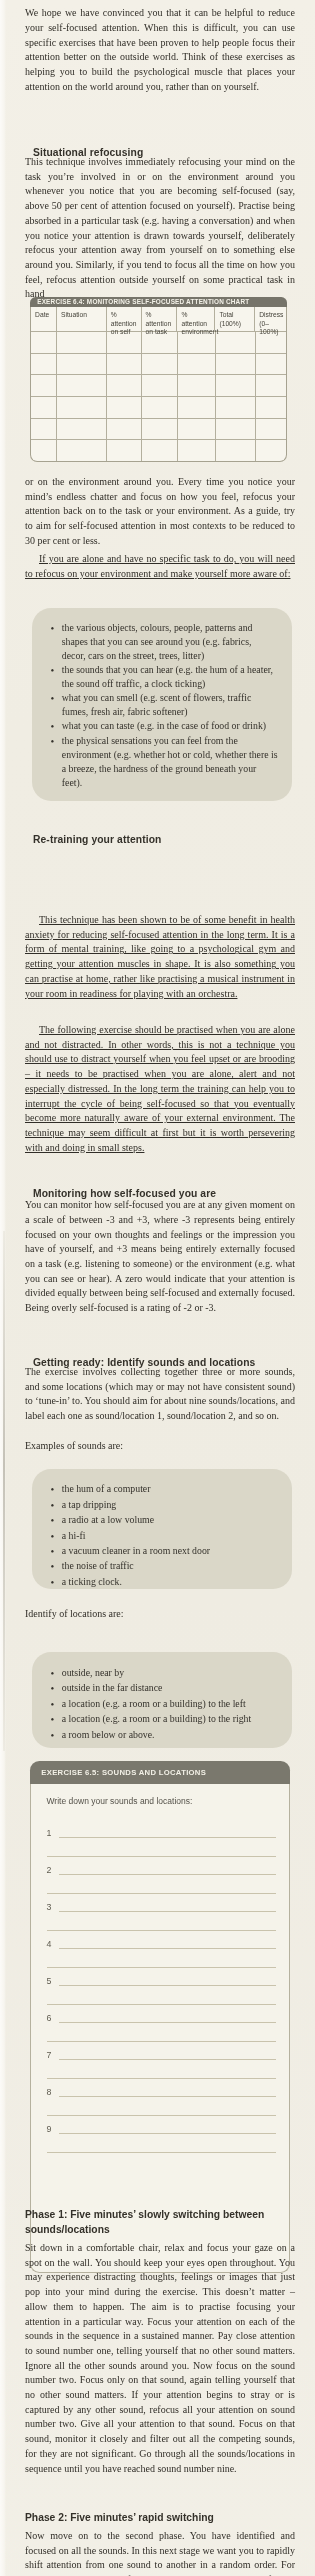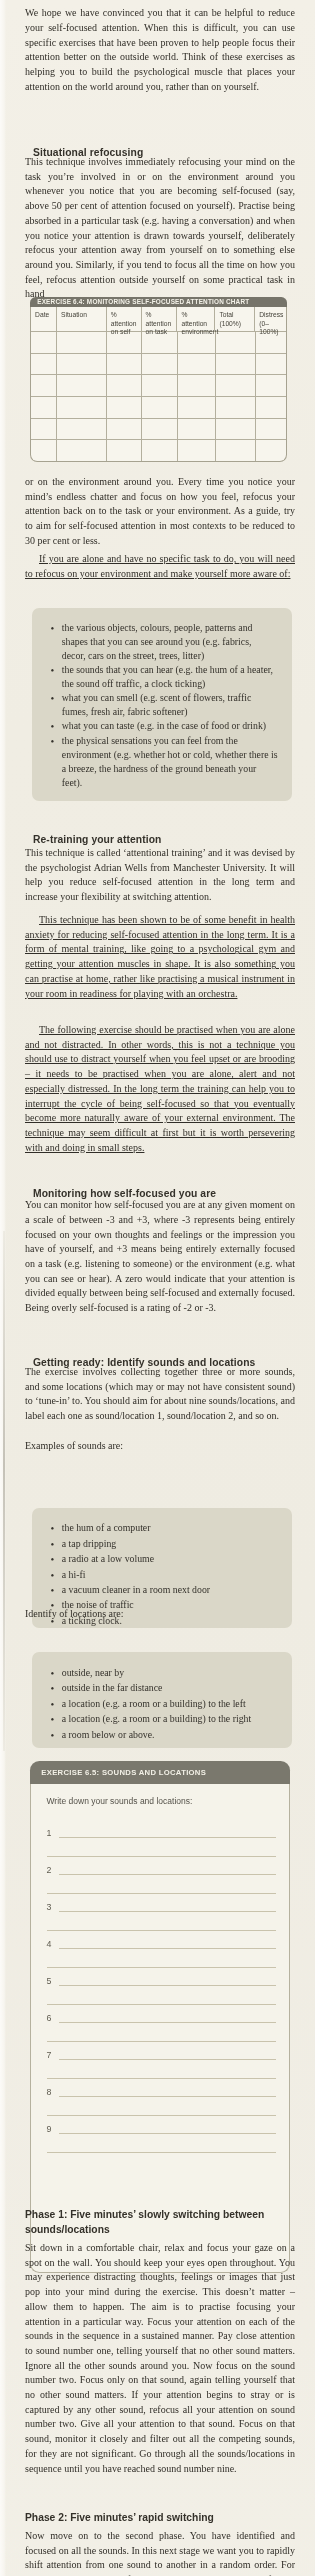"the various objects, colours, people," .graybox { border-radius: 7px -> 19px }
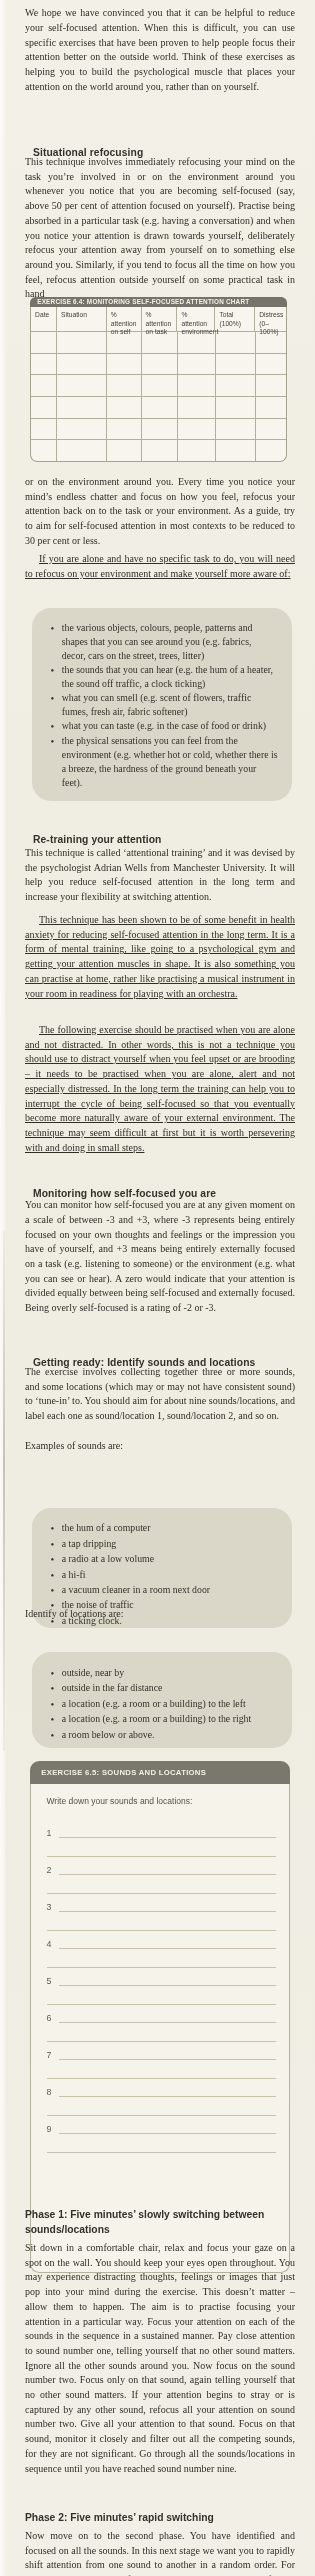"This technique is called ‘attentional" p.body { html: <p>This technique is called ‘attentional training’ and it was devised by the psychologist Adrian Wells from Manchester University. It will help you reduce self-focused attention in the long term and increase your flexibility at switching attention.</p> -> none }
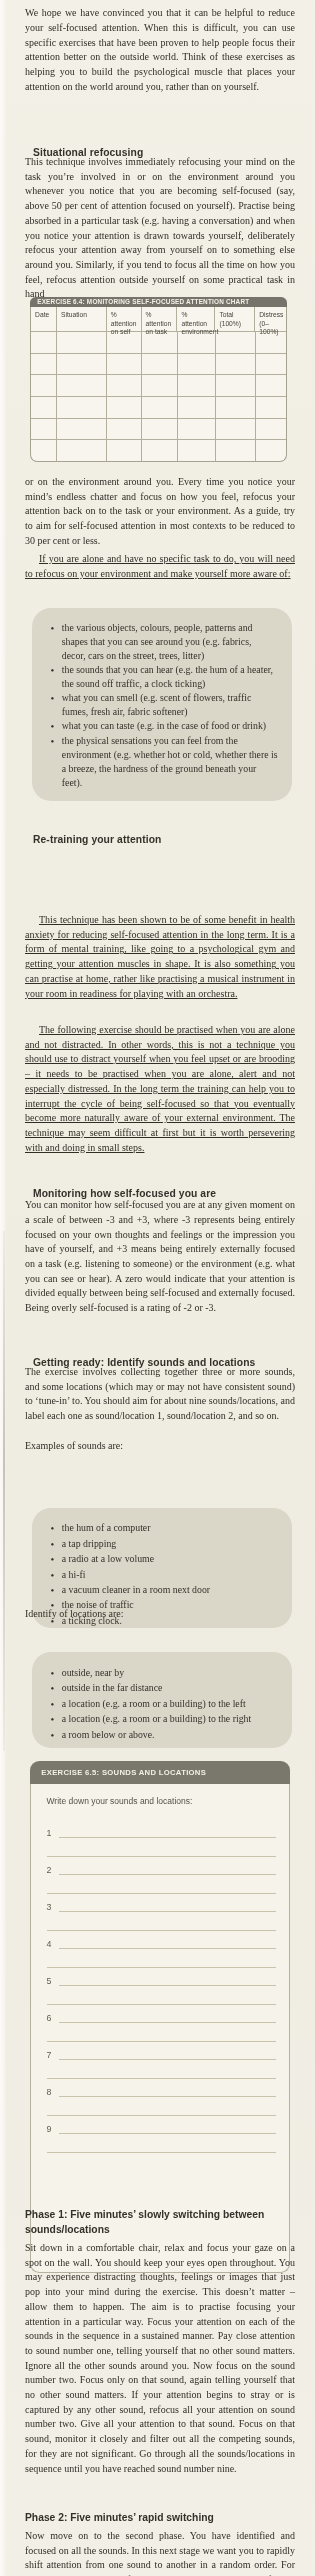"the hum of a computer" div.graybox { margin-top: 39px -> none }
